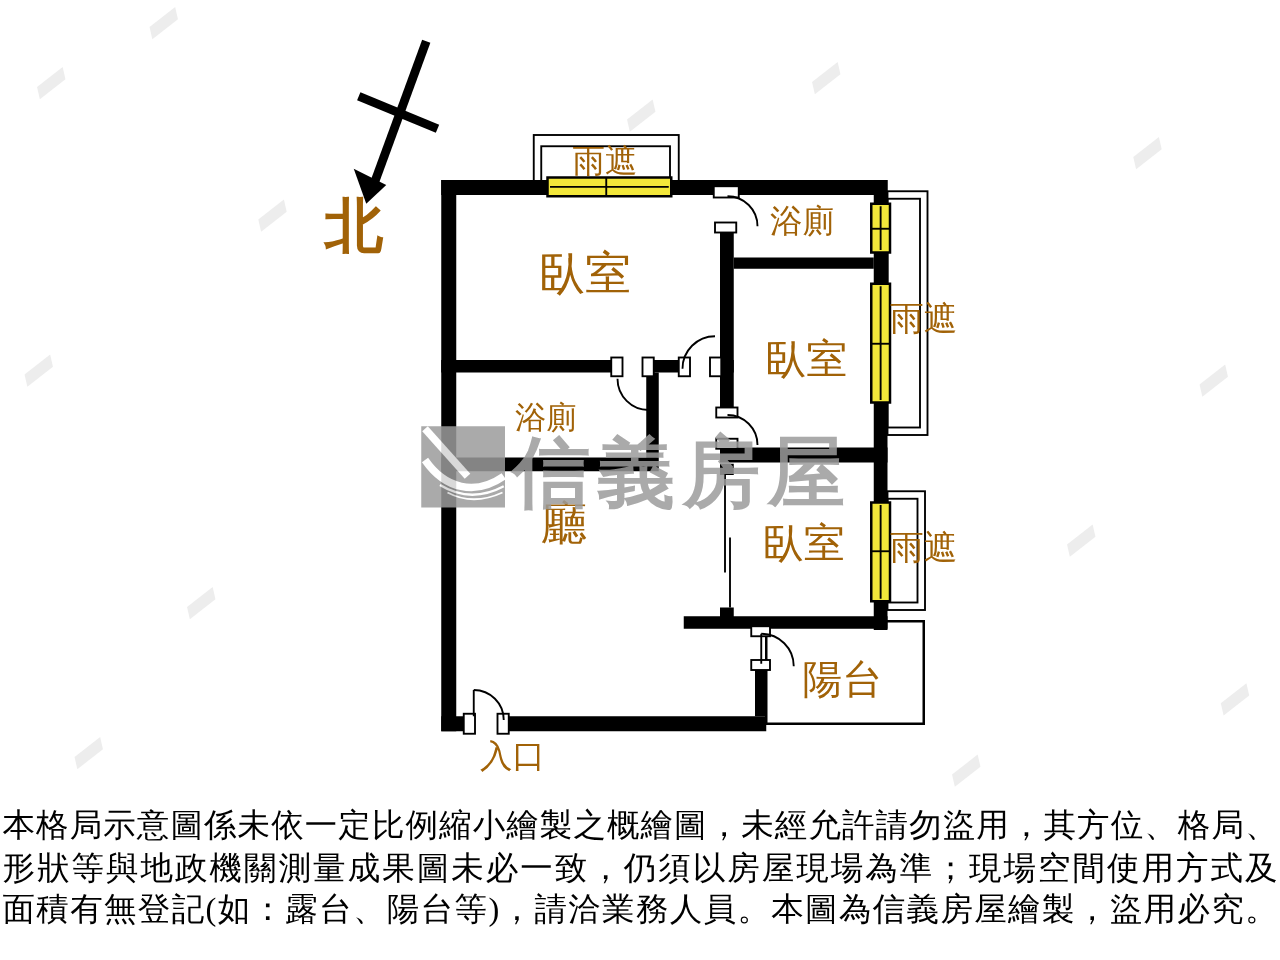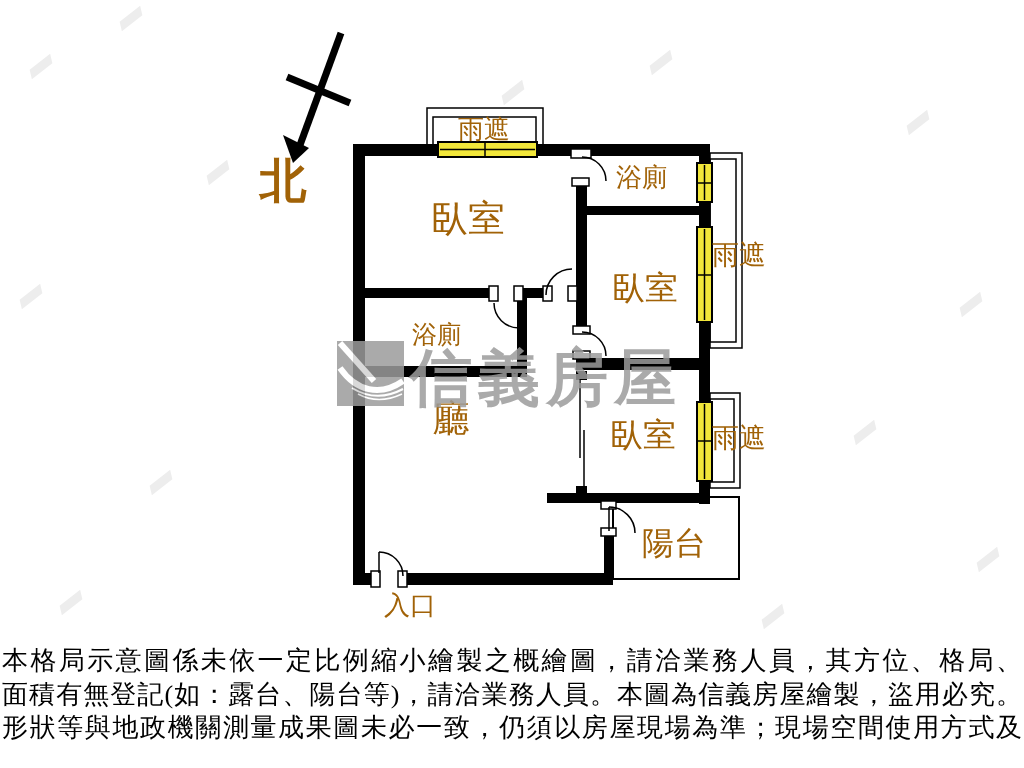"本格局示意圖係未依一定比例縮小繪製之概繪圖，請洽業務人員，其方位、格局、" div.dline { text: 請洽業務人員 -> 未經允許請勿盜用 }
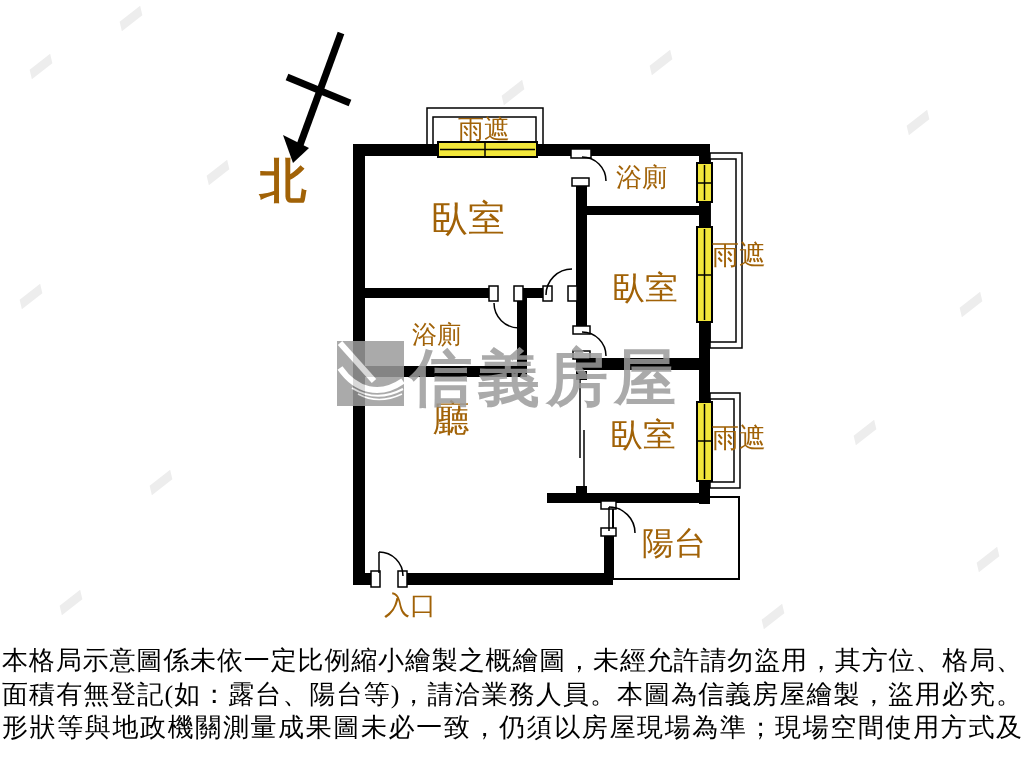"面積有無登記(如：露台、陽台等)，請洽業務人員。本圖為信義房屋繪製，盜用必究。" div.dline { order: before "形狀等與地政機關測量成果圖未必一致，仍須以房屋現場為準；現場空間使用方式及" -> after "形狀等與地政機關測量成果圖未必一致，仍須以房屋現場為準；現場空間使用方式及" }
